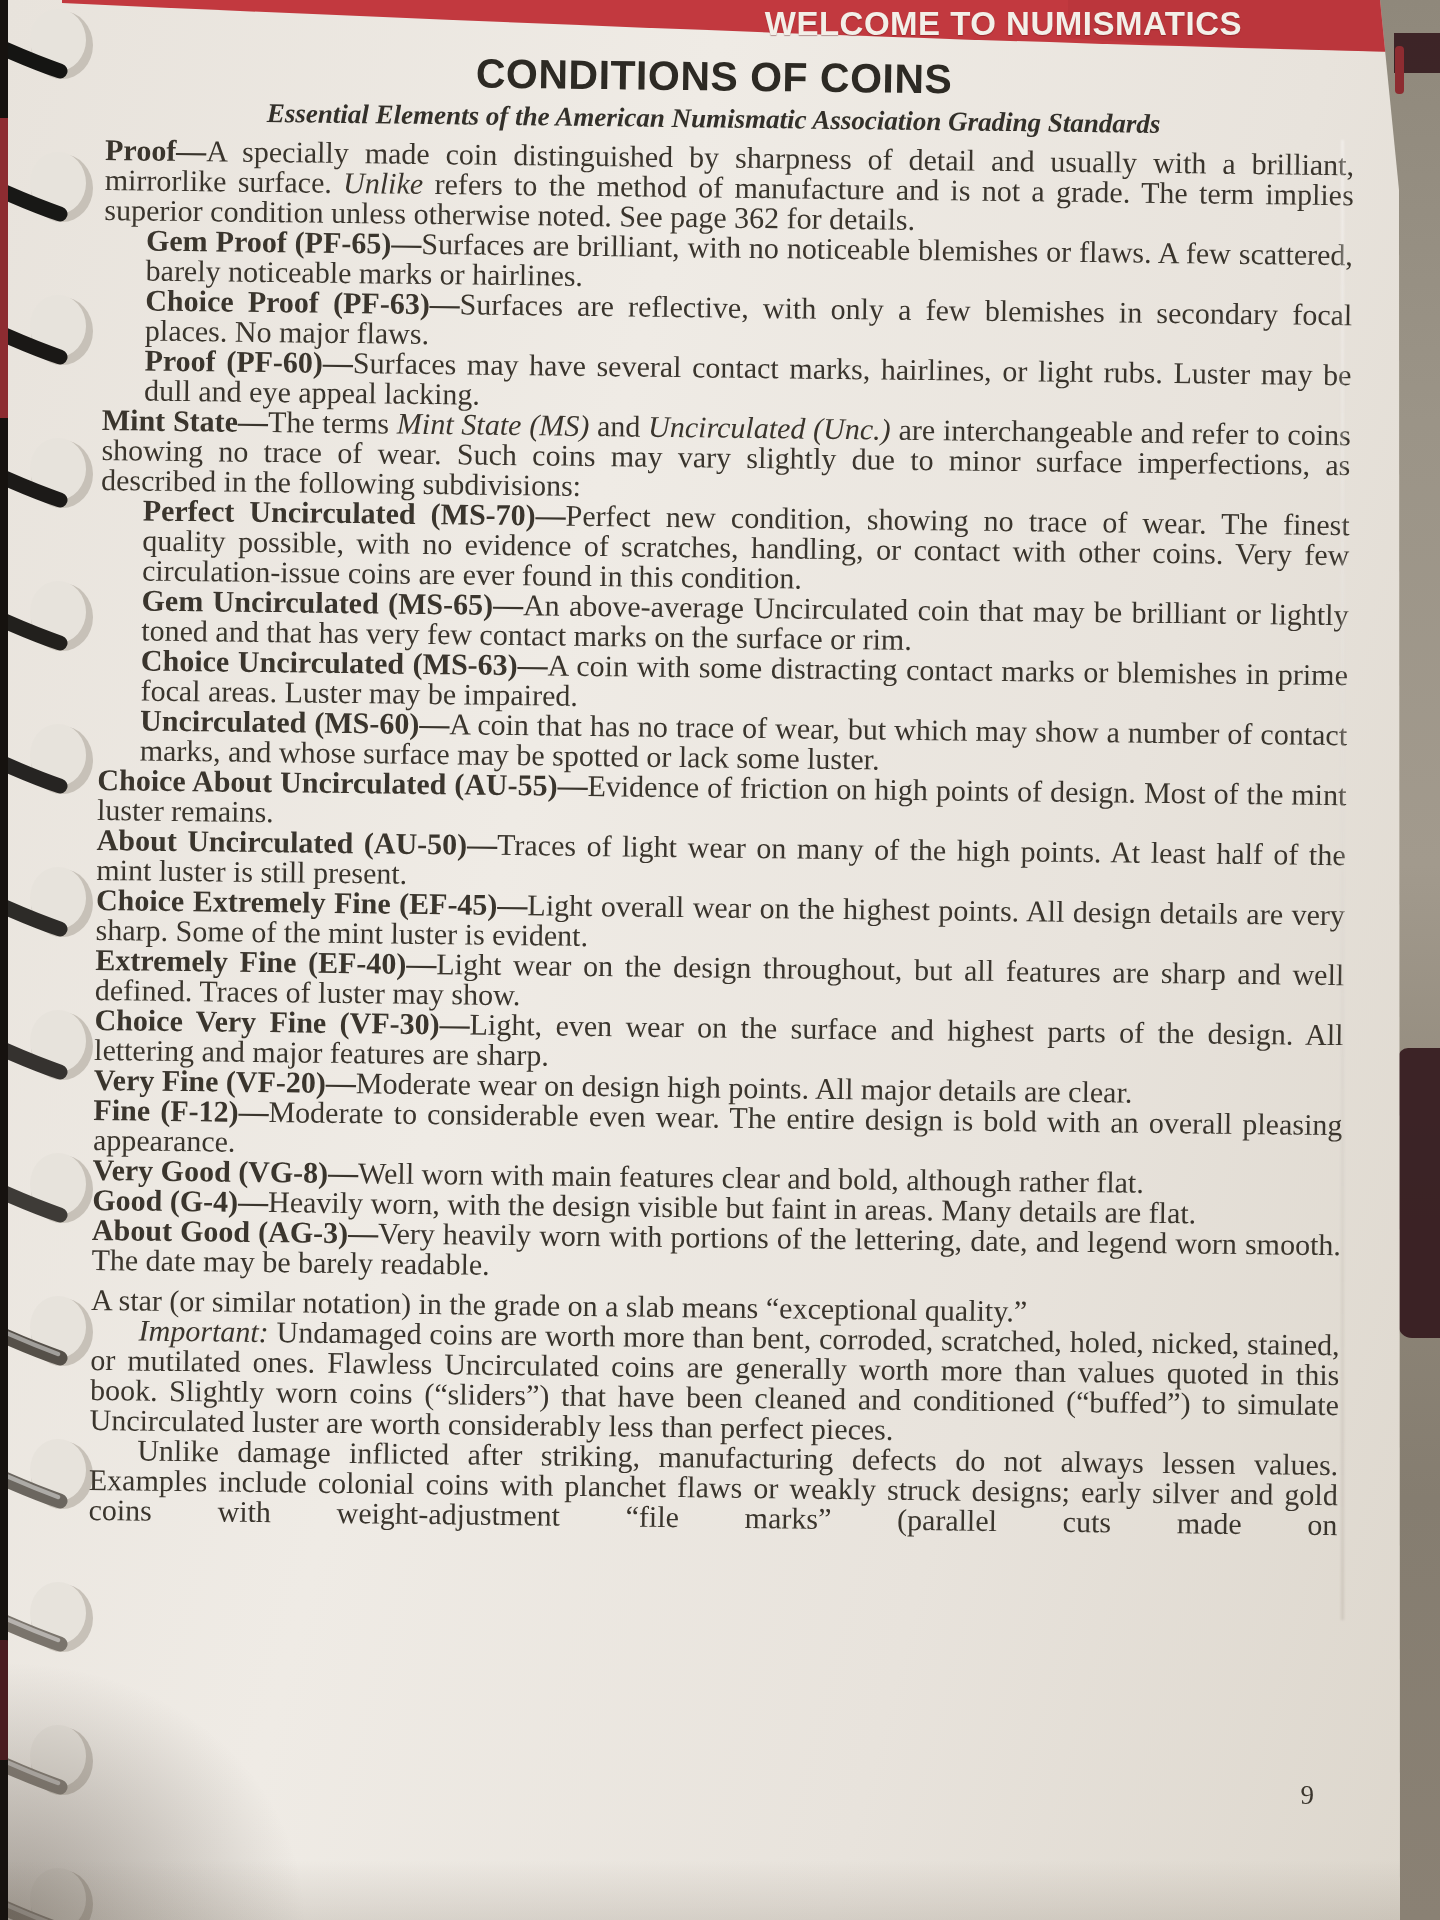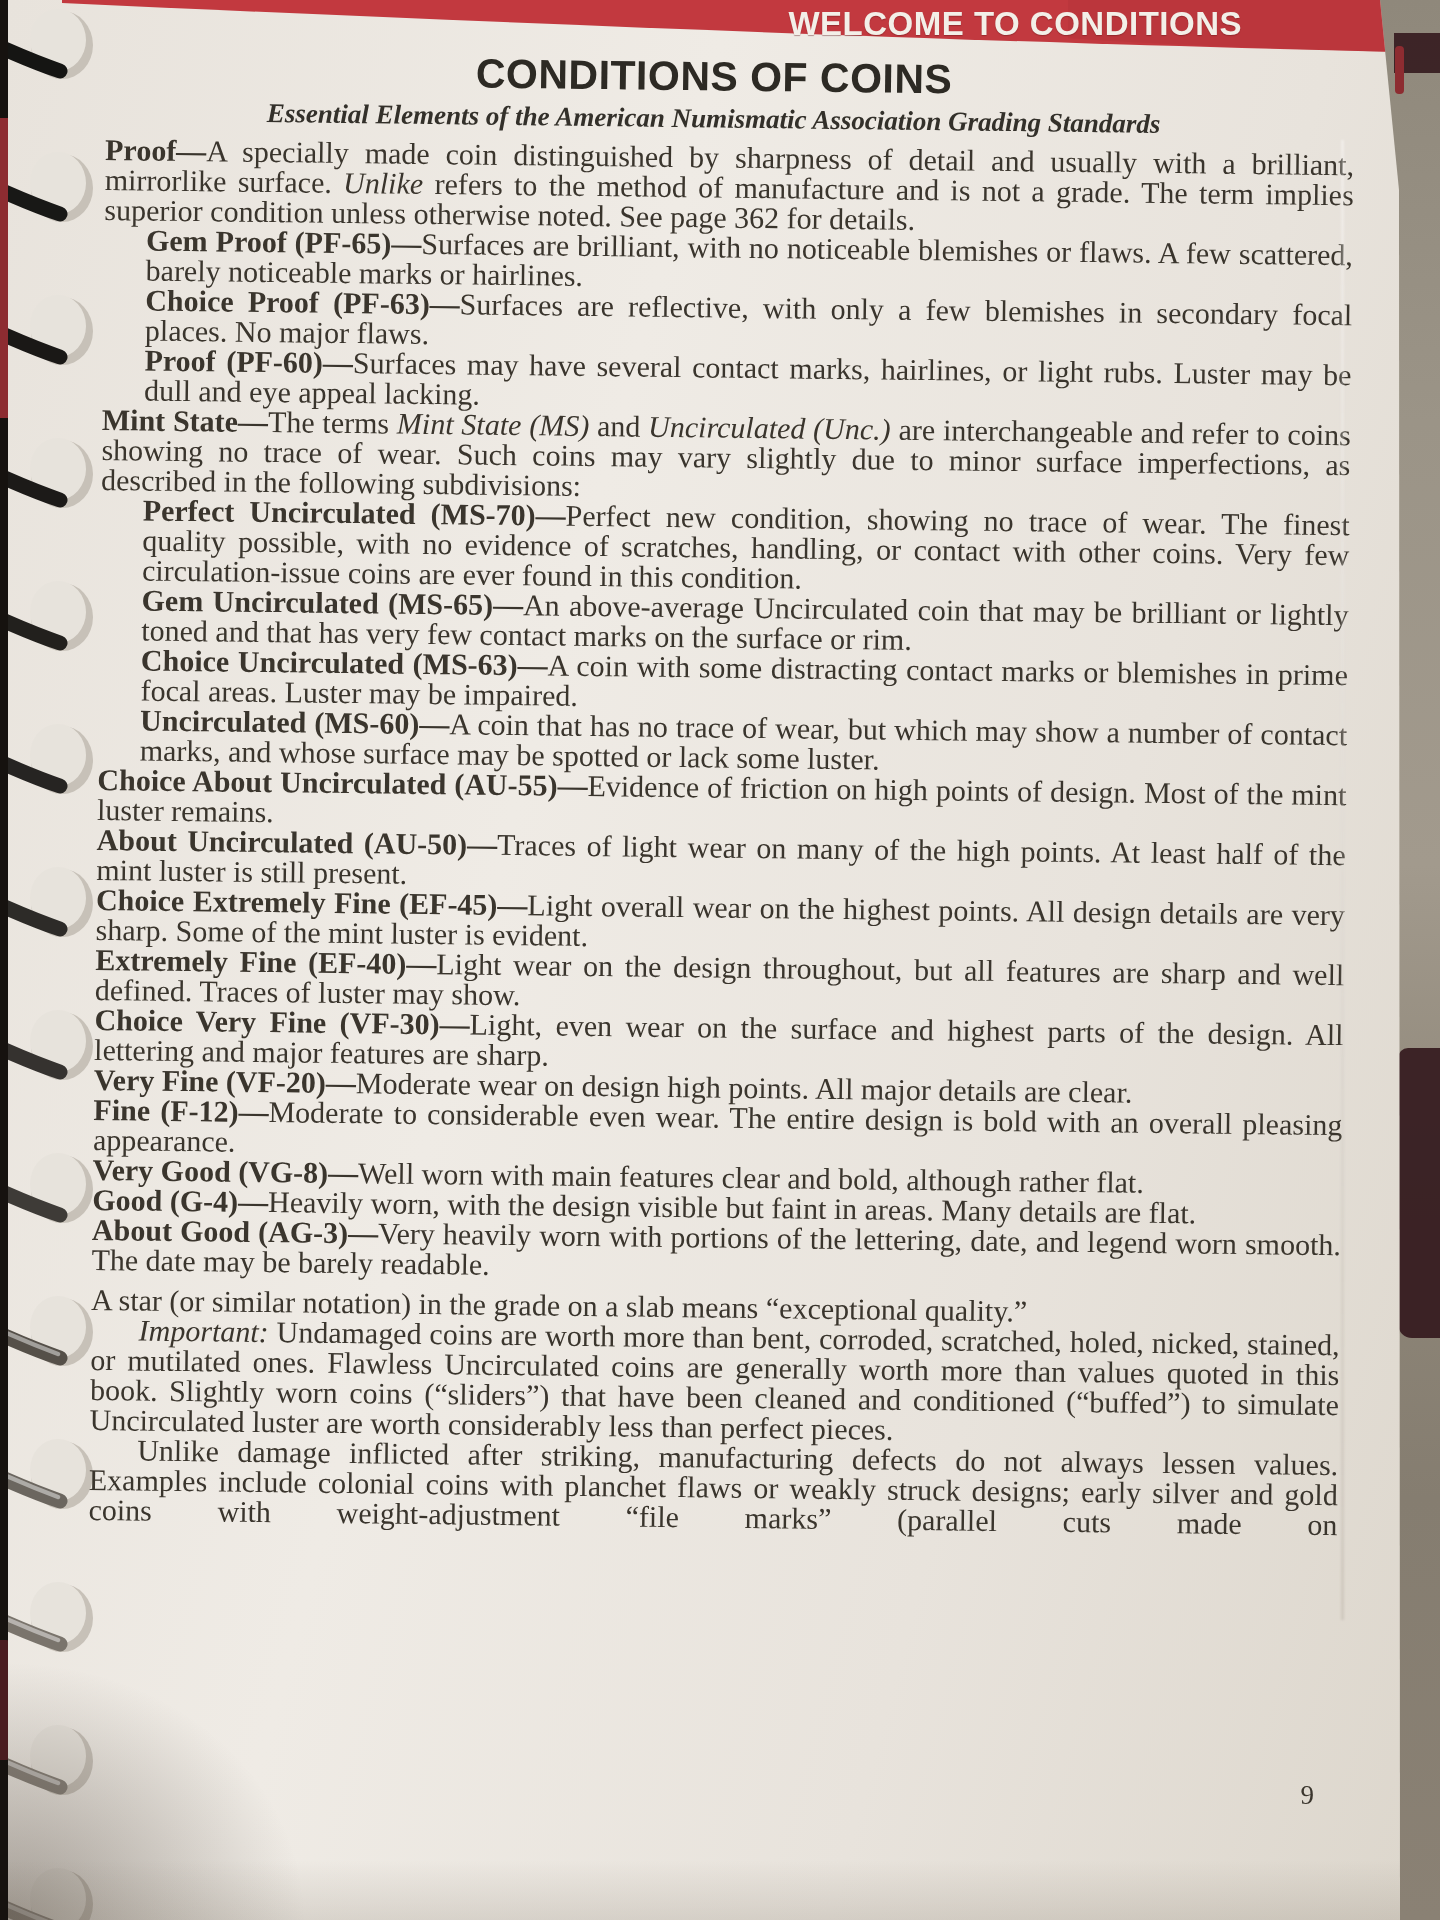"WELCOME TO CONDITIONS" div.band-label { text: CONDITIONS -> NUMISMATICS }
